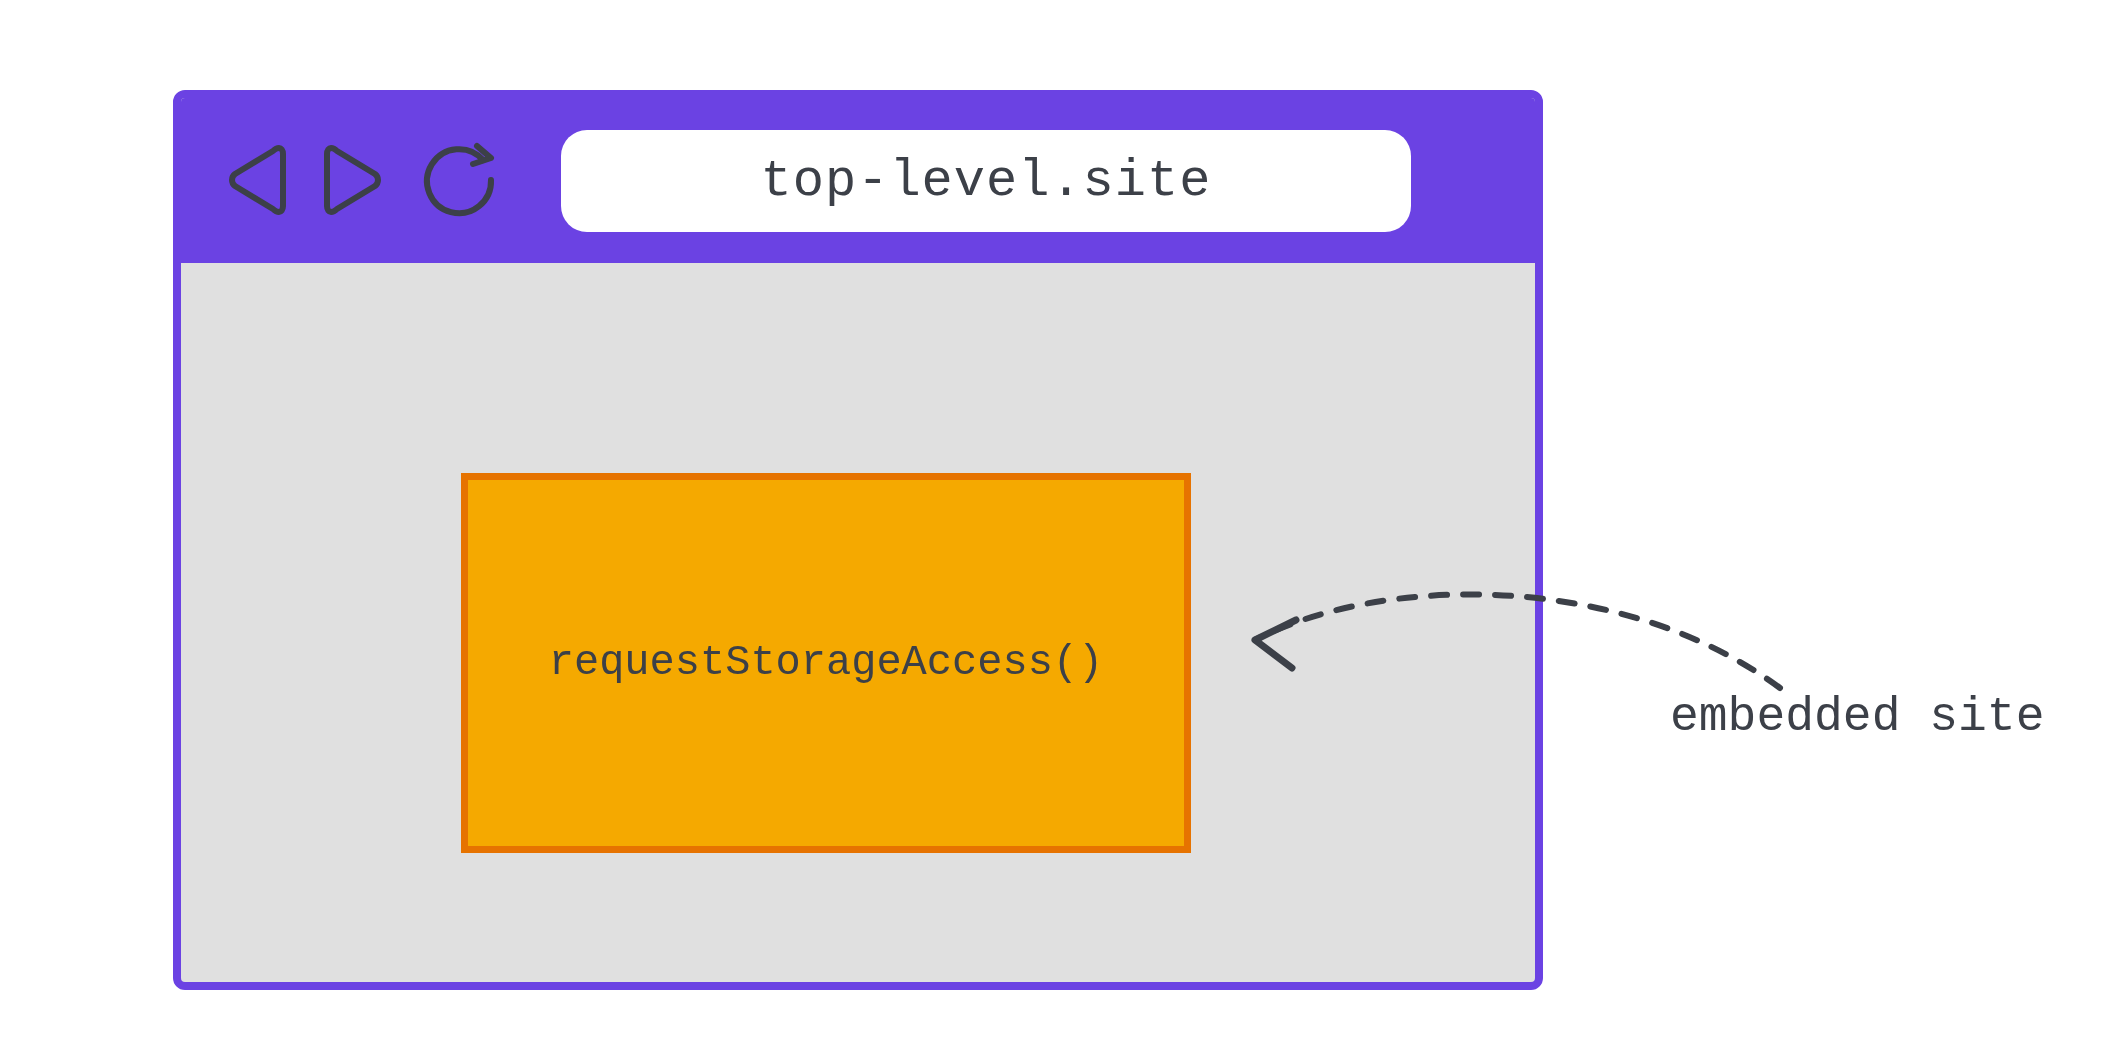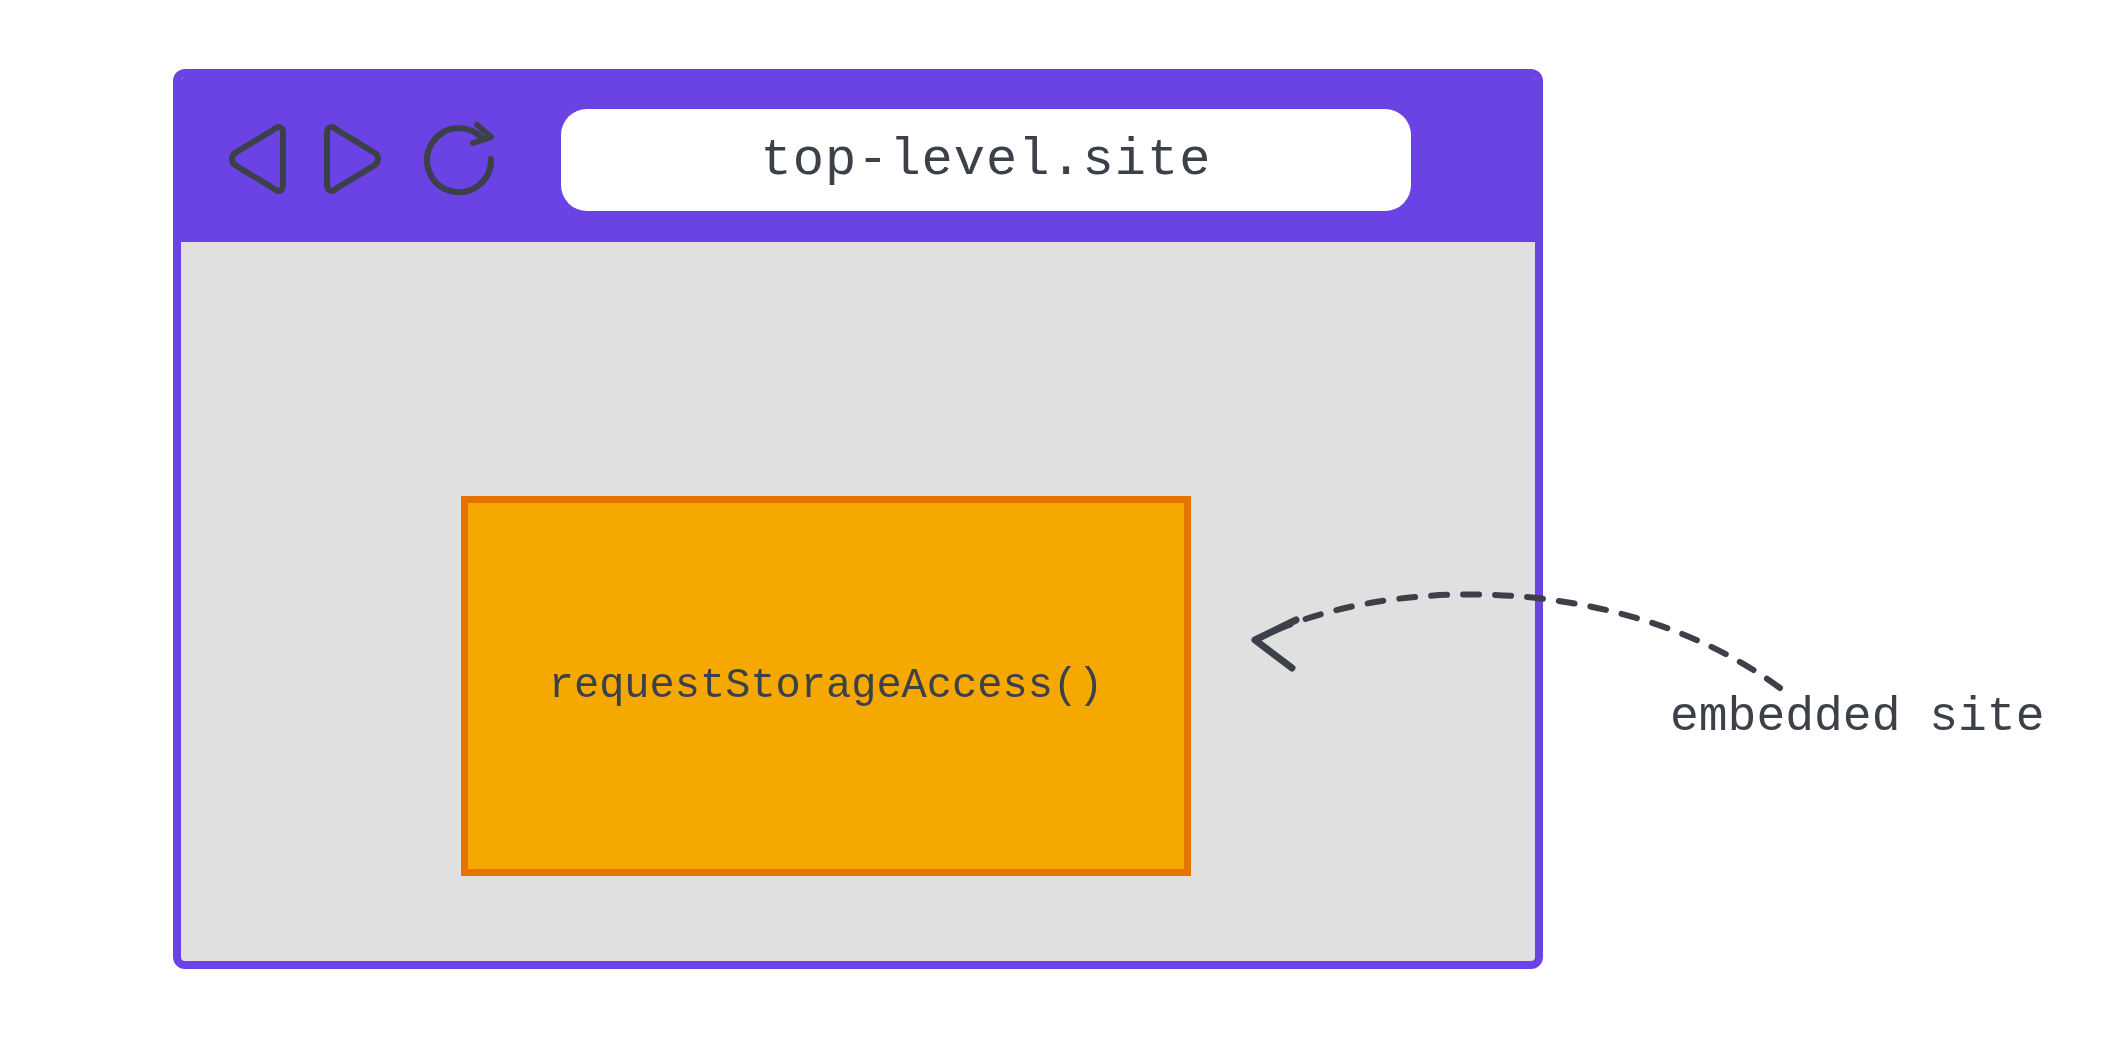"top-level.site" .browser { top: 69px -> 90px }
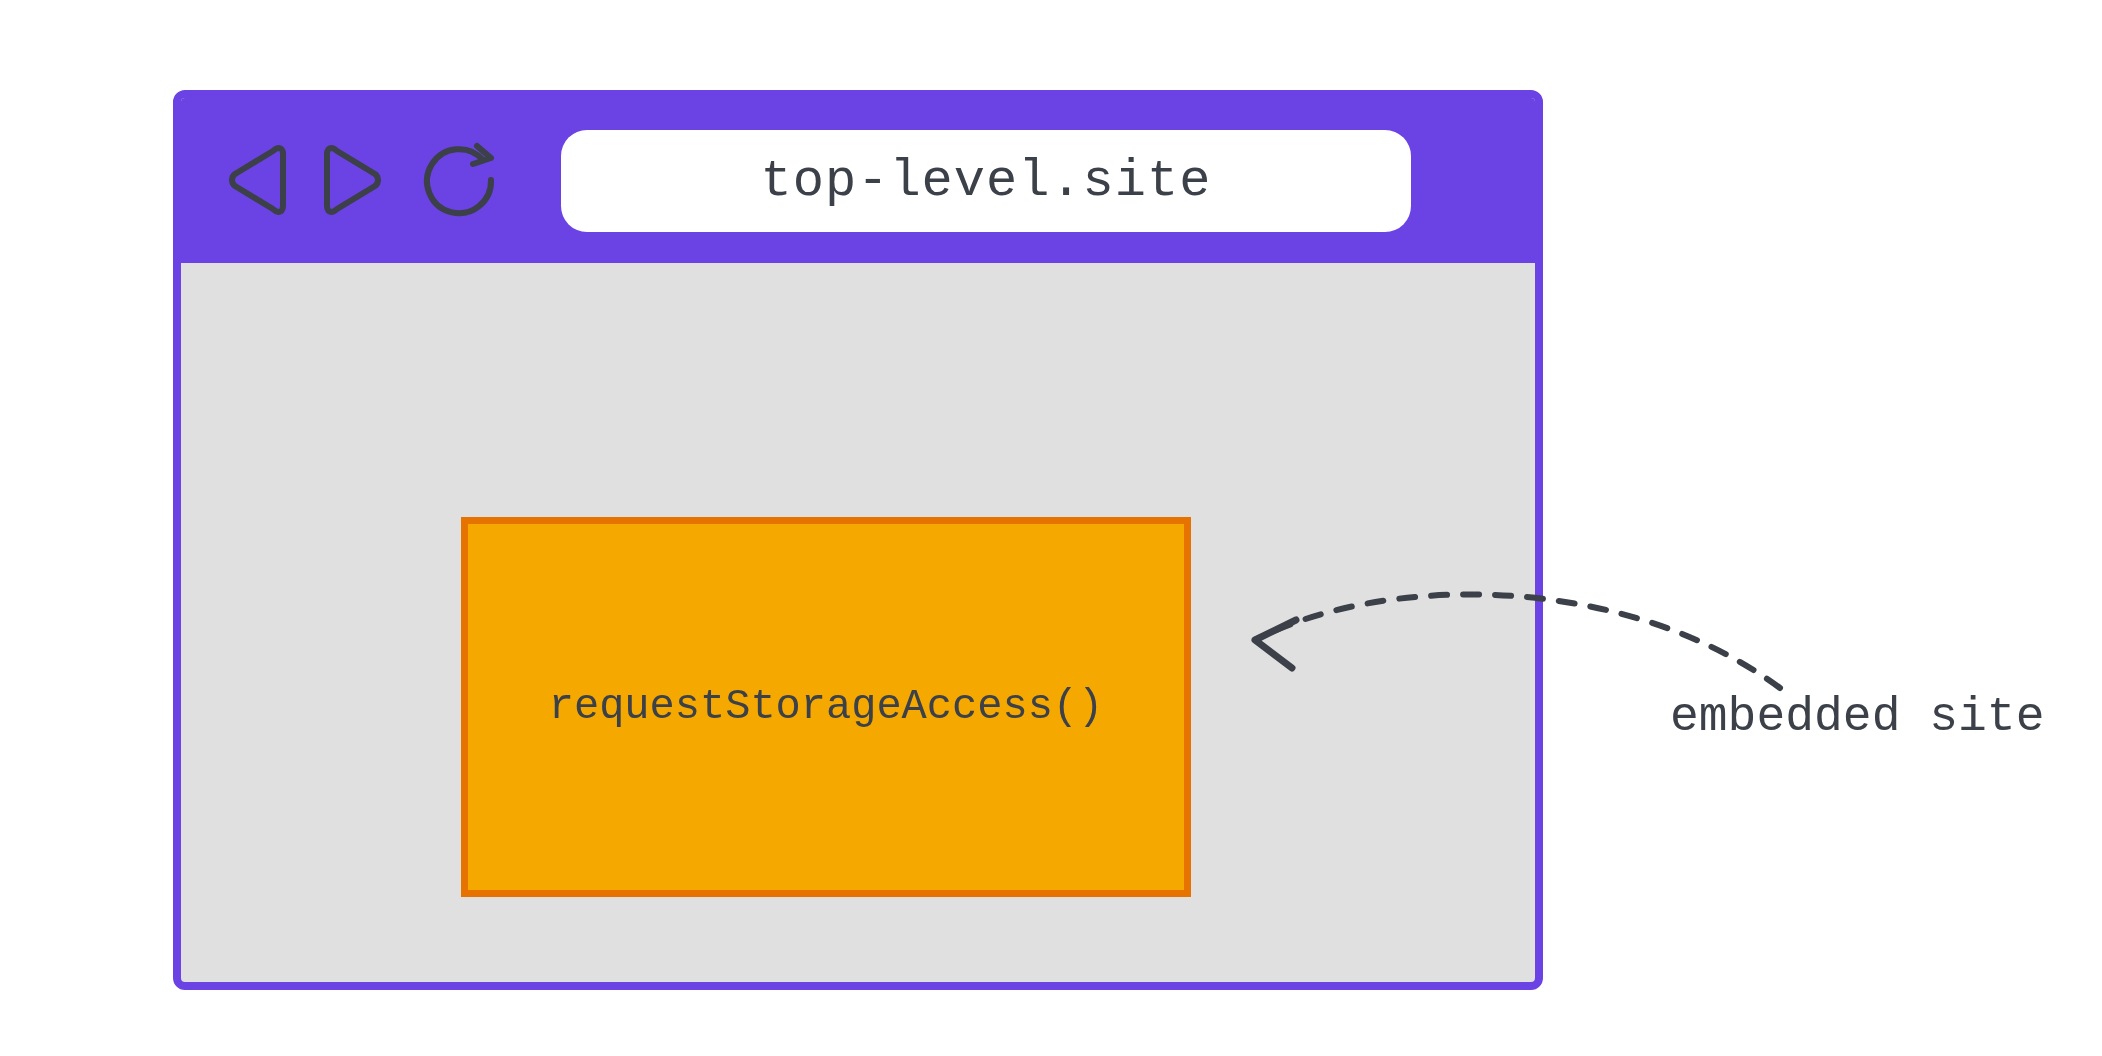"requestStorageAccess()" .content { margin-top: 44px -> none }
